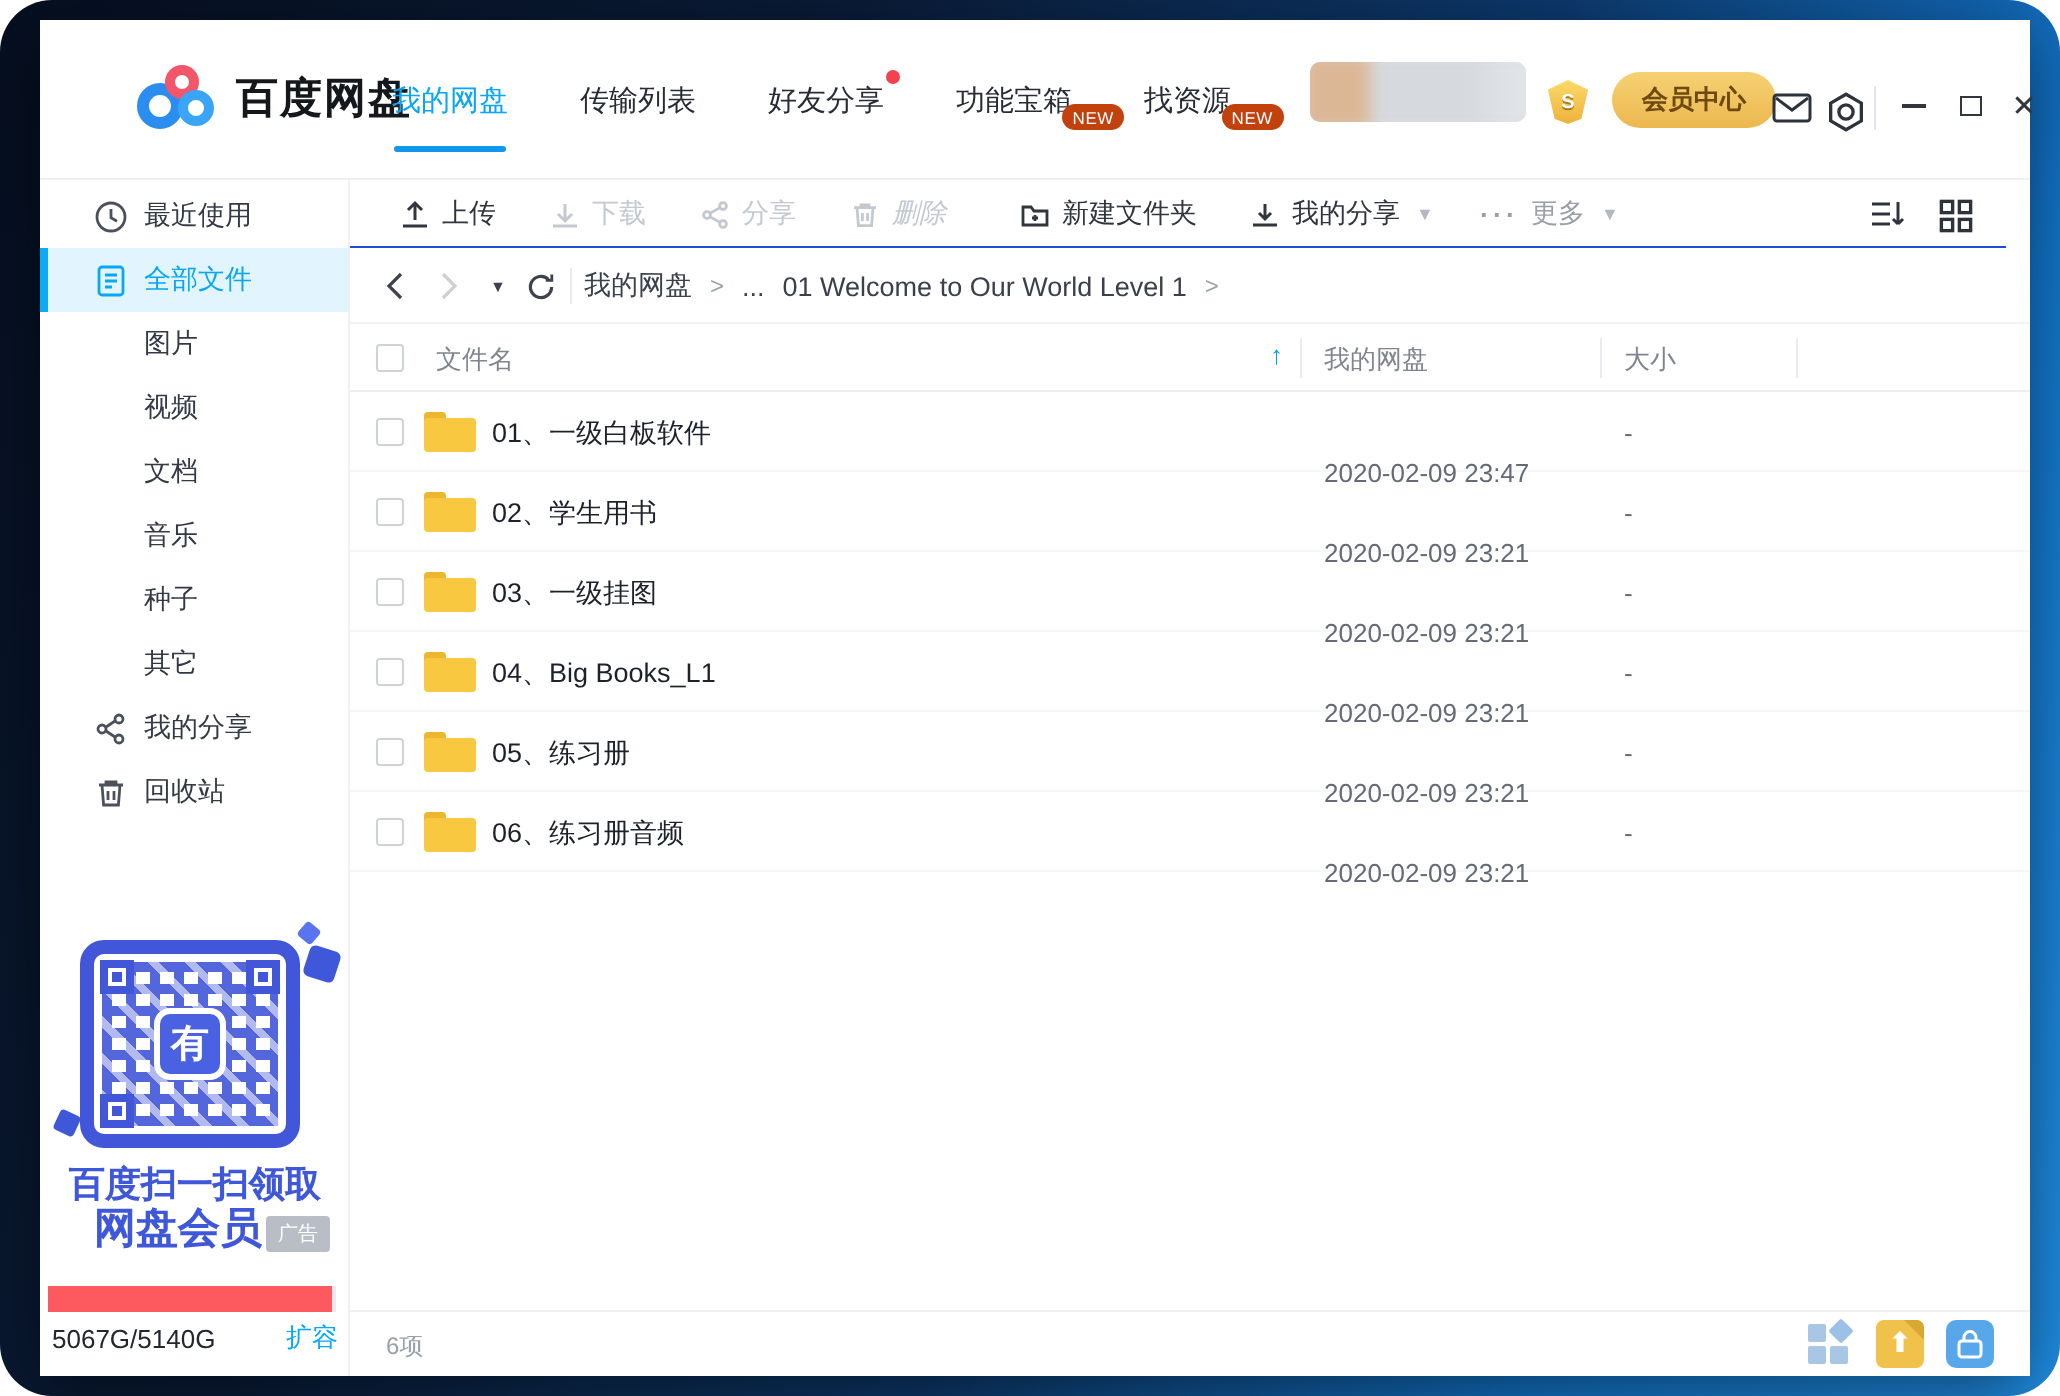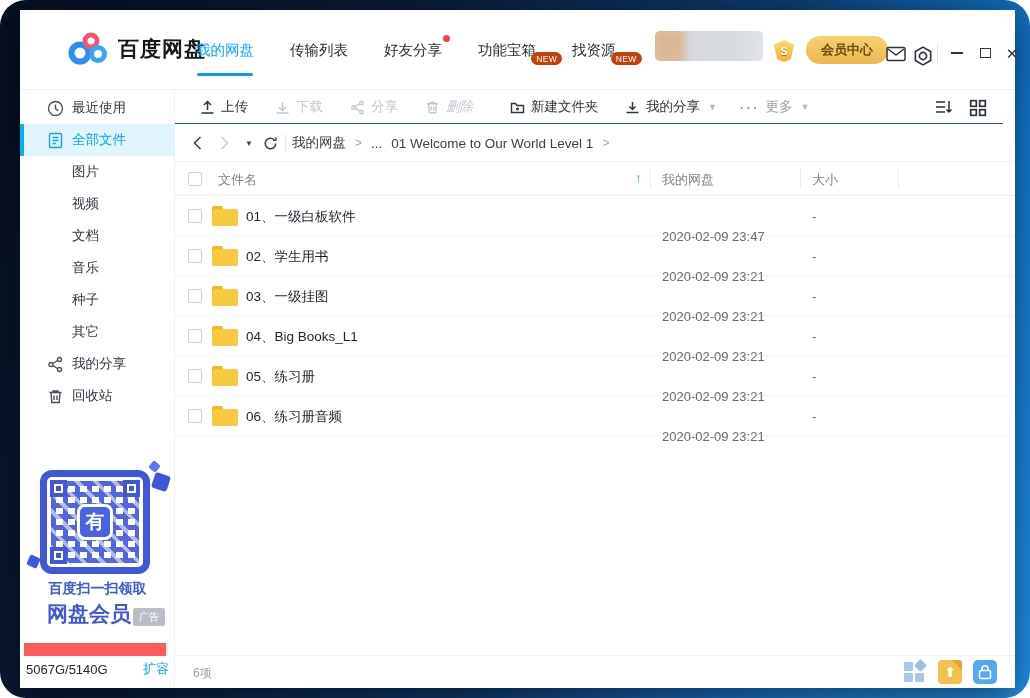"百度扫一扫领取" .promo-line1 { font-size: 14px -> 18px }
